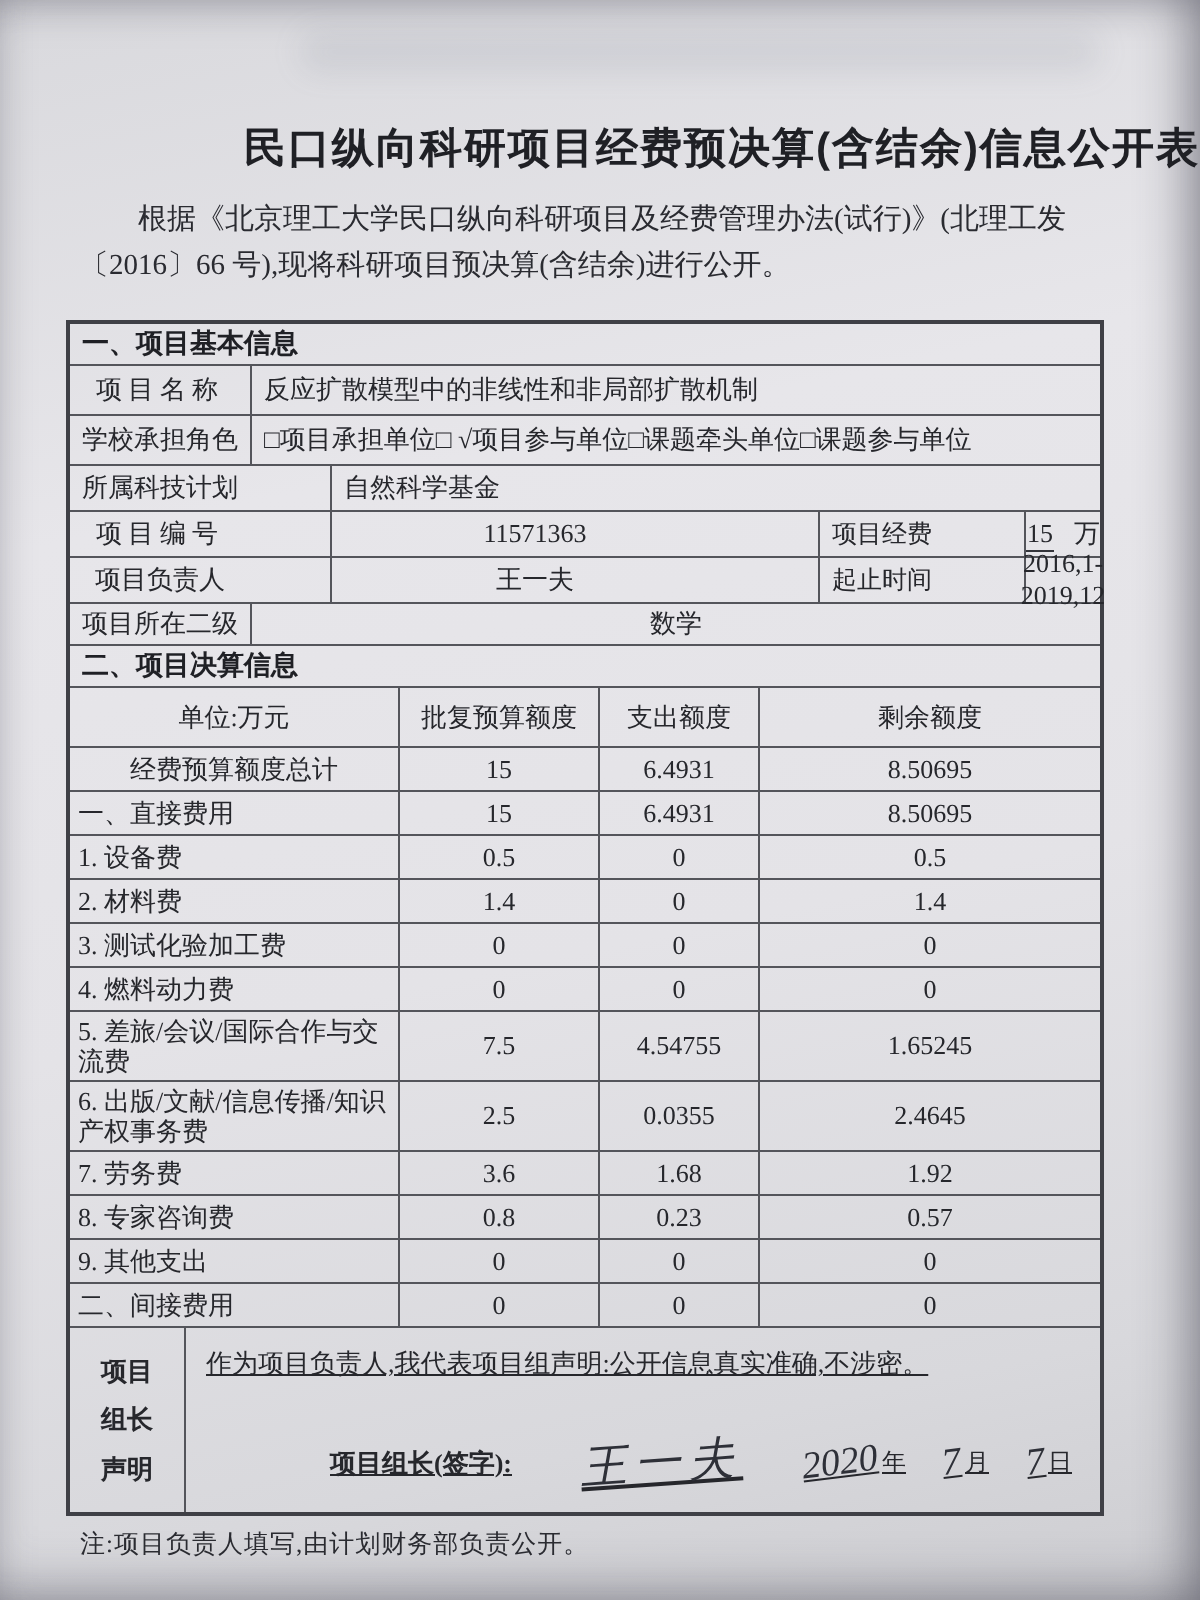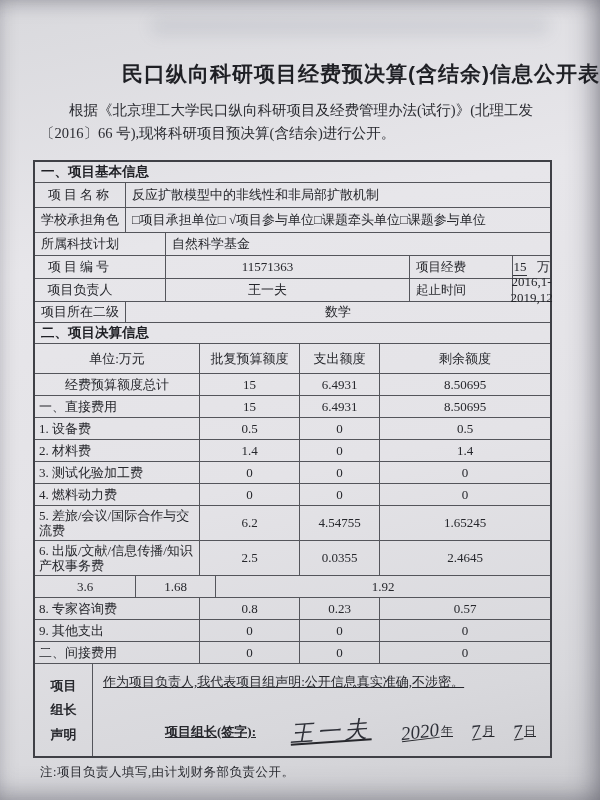"6.2" div.cell { text: 6.2 -> 7.5 }
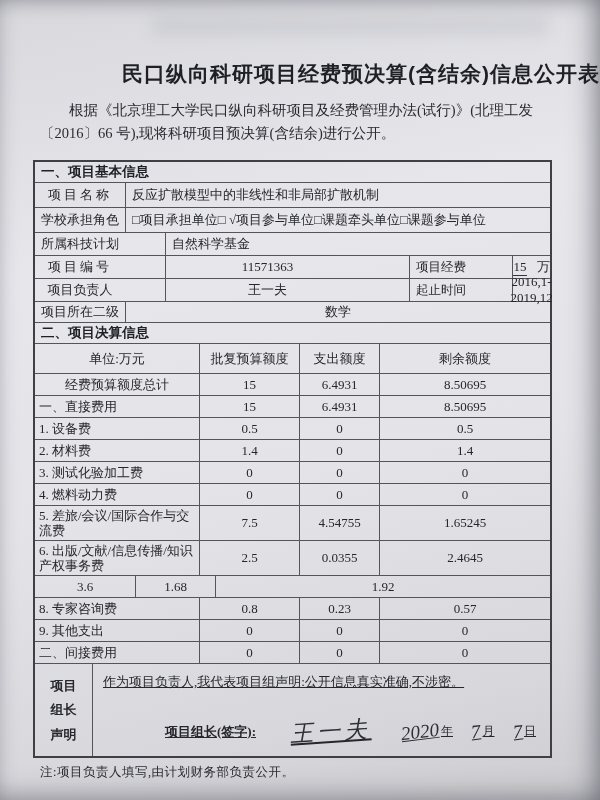"7. 劳务费" div.cell { html: none -> <div>7. 劳务费</div> }
